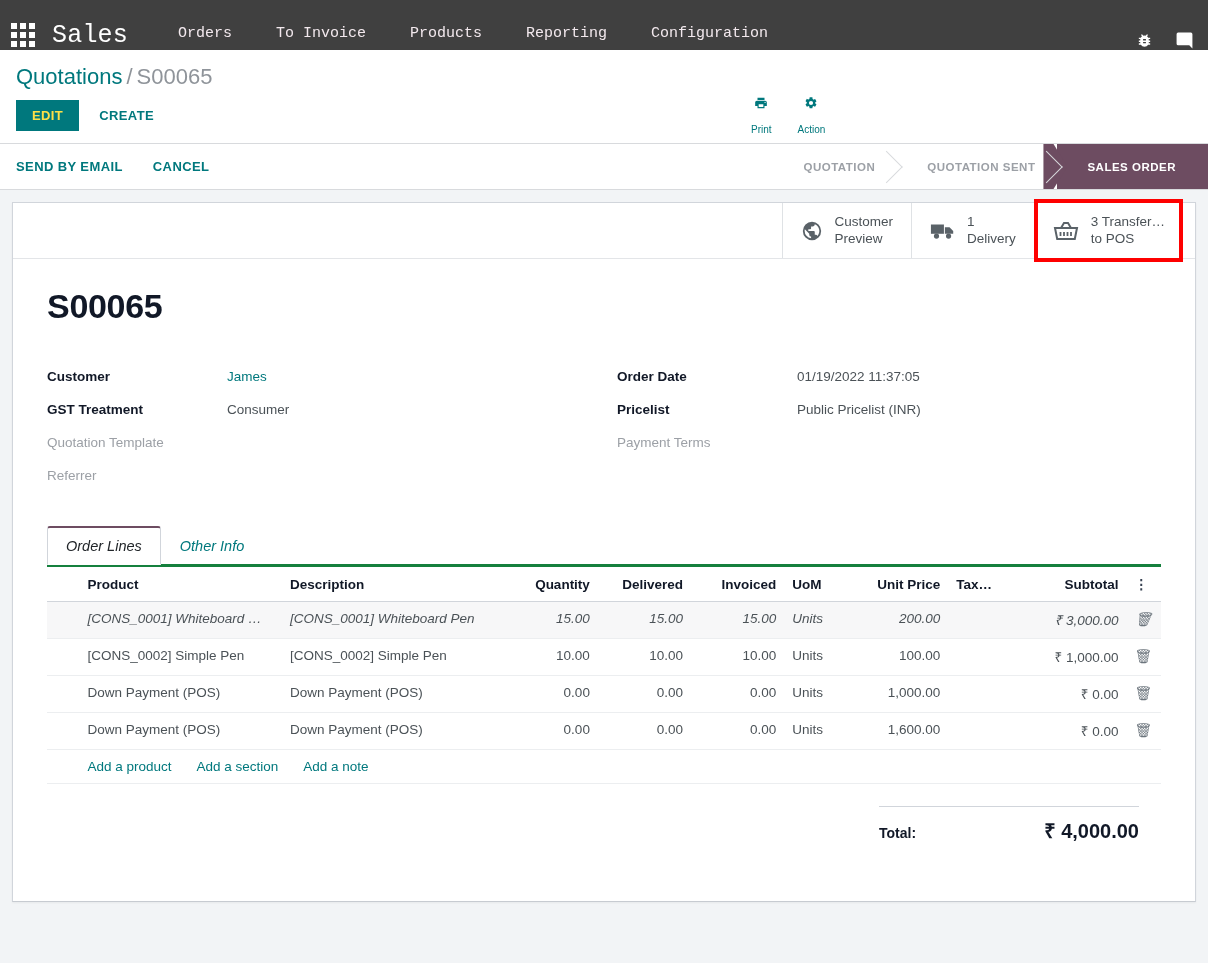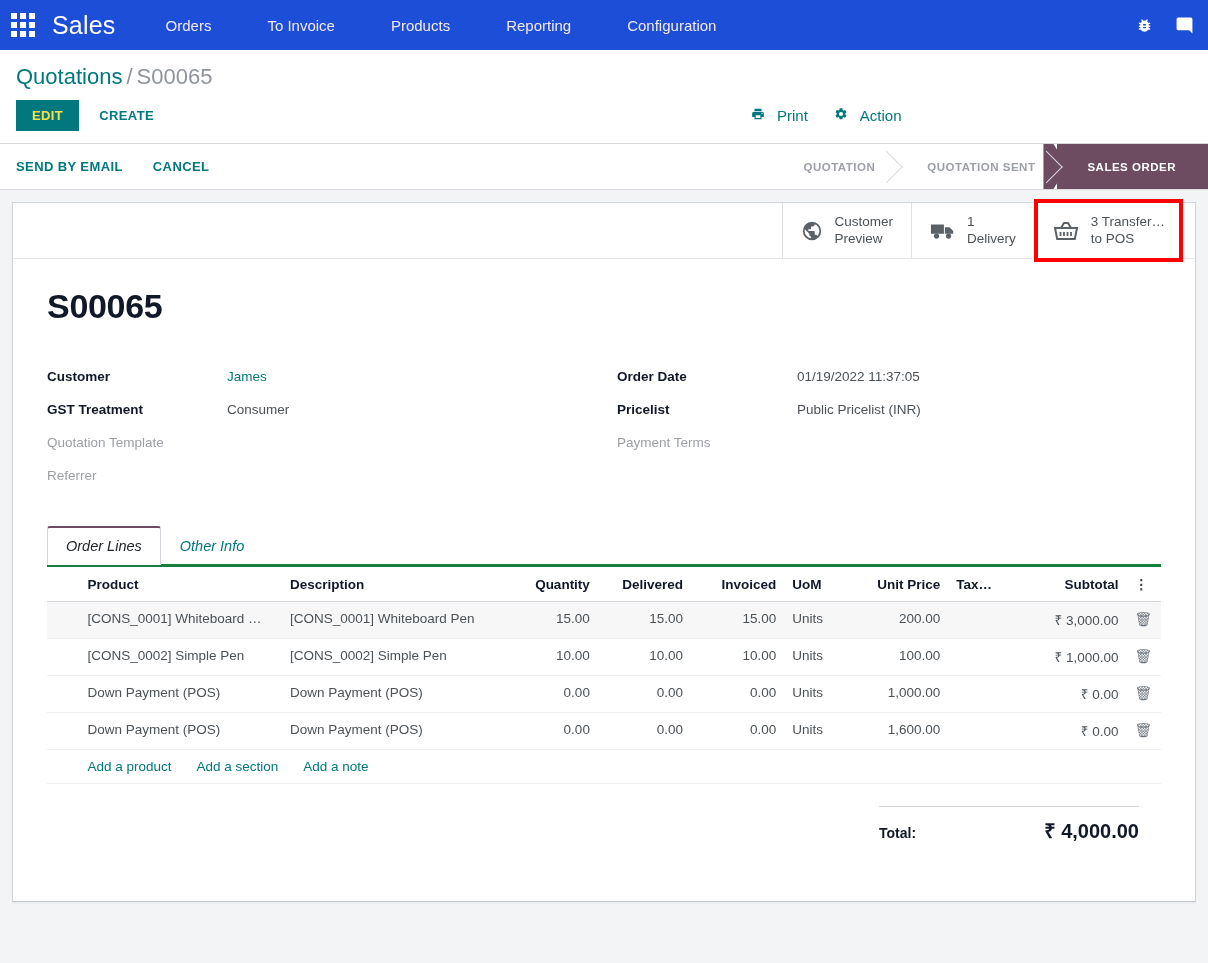"Sales" .navbar { align-items: center -> flex-end; background: #1d4ed8 -> #404040; font-family: none -> Liberation Mono, monospace }
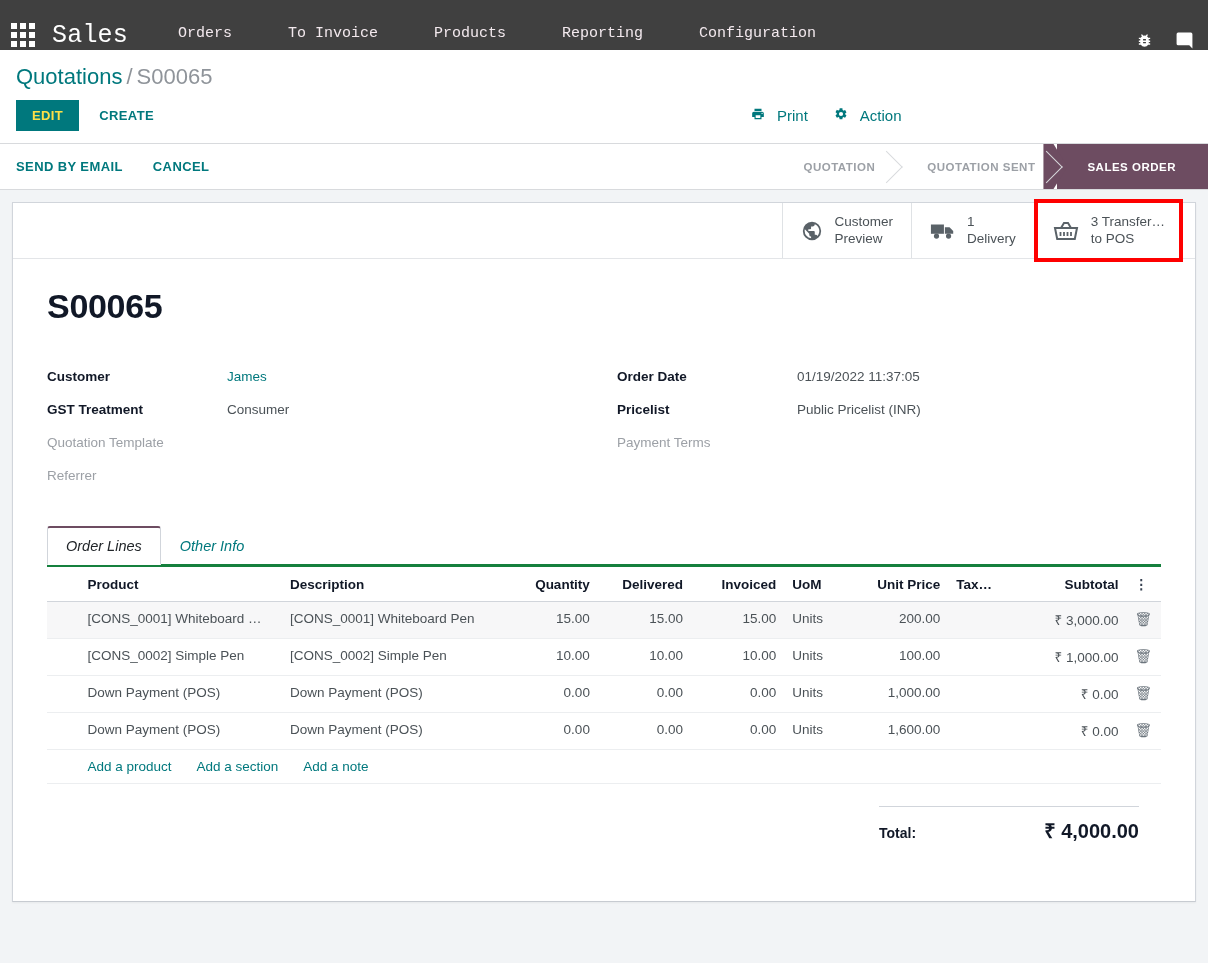"Orders" .nav-items { gap: 12px -> 0 }
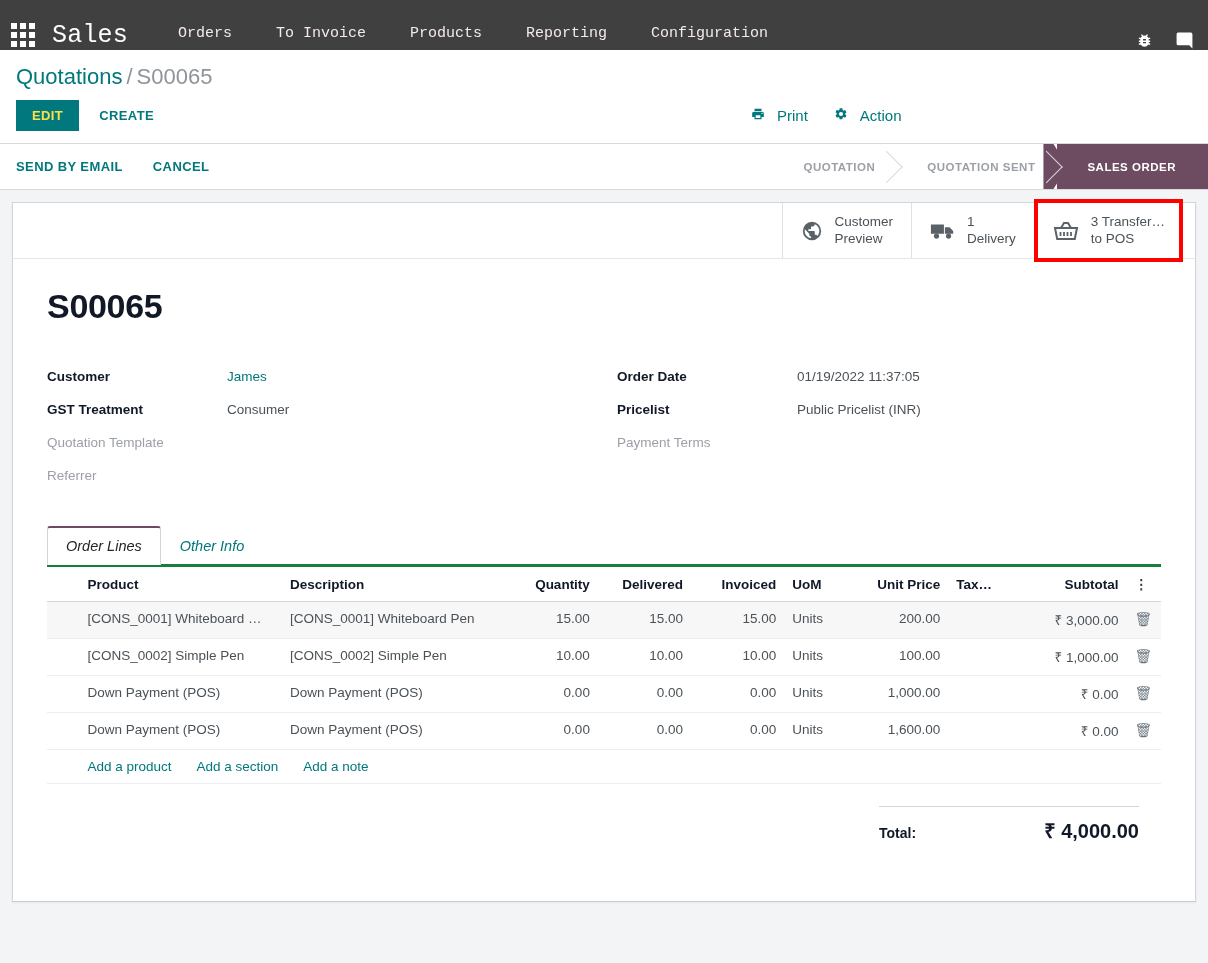"Print" .cp-act { flex-direction: none -> column; font-size: 15px -> 10px }
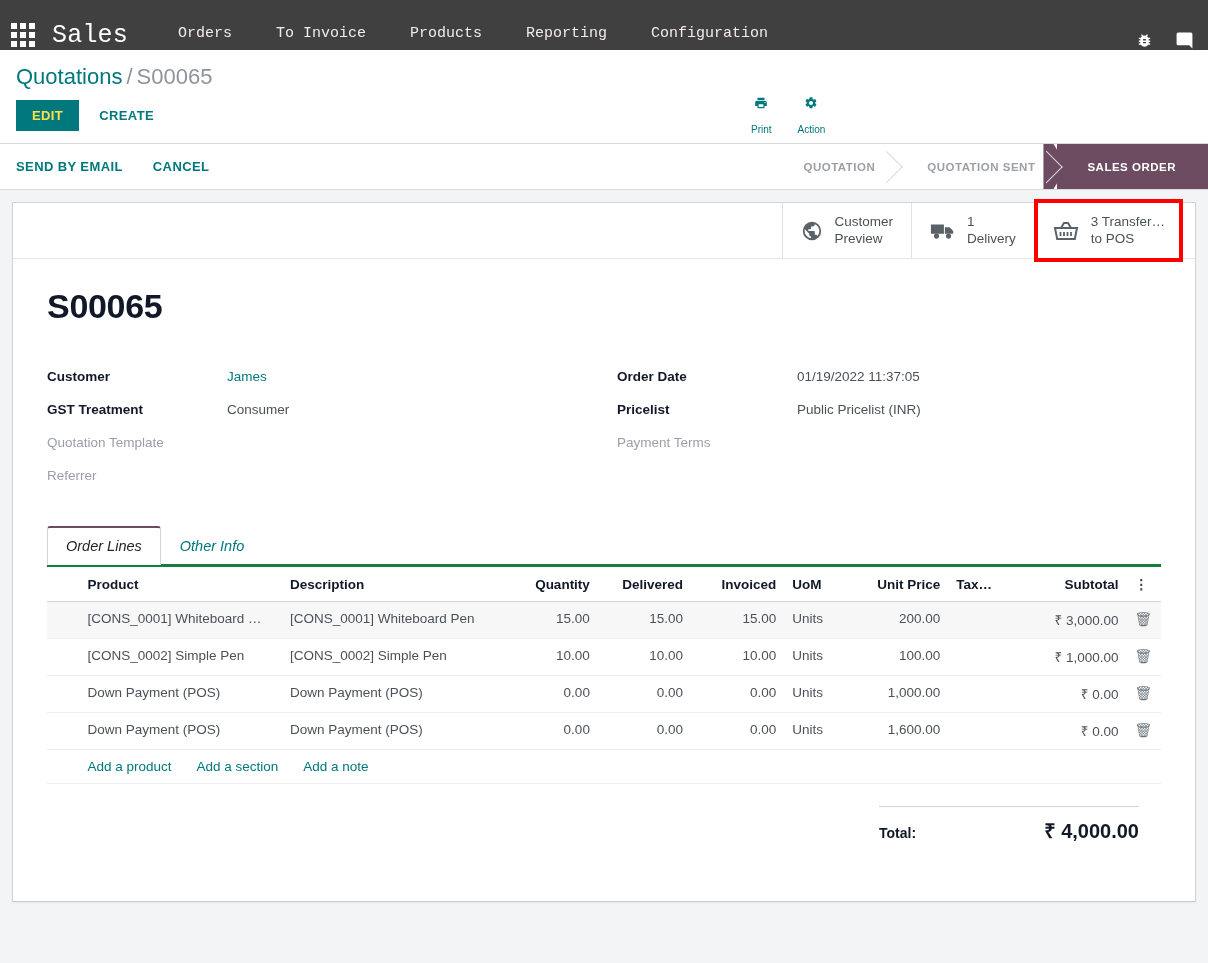"[CONS_0001] Whiteboard …" tr.hovered td { font-style: none -> italic }
